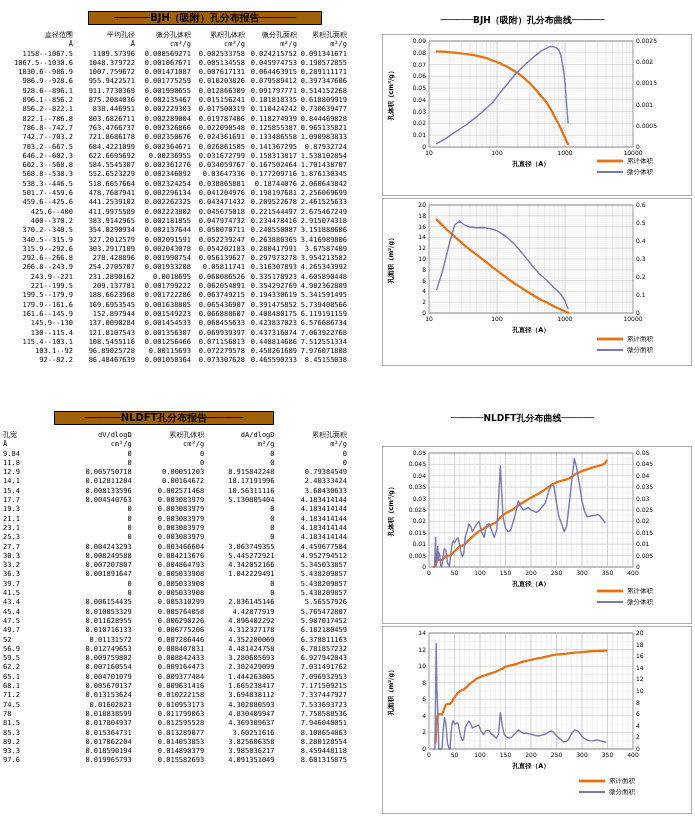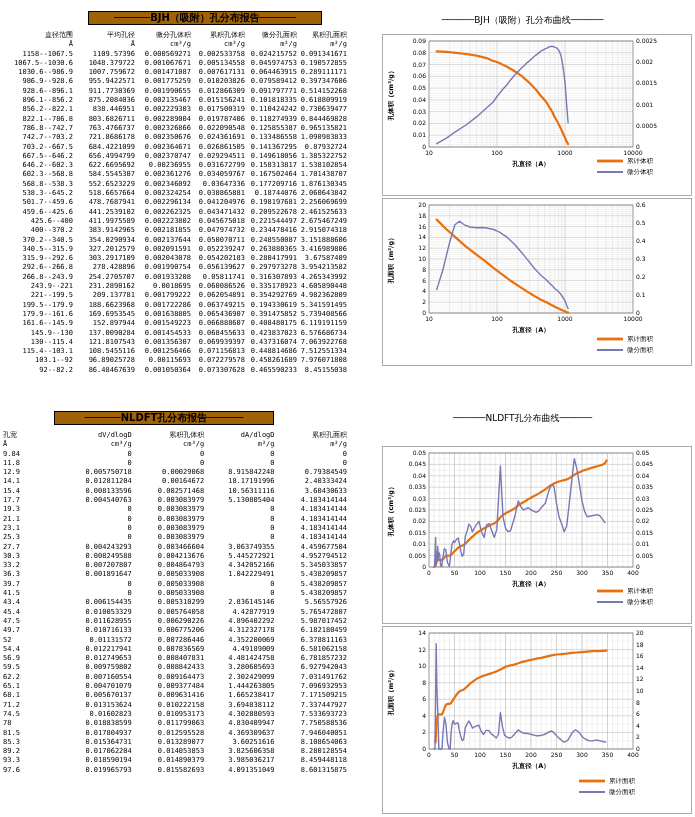"──────BJH（吸附）孔分布曲线──────" .chart-title { font-weight: normal -> bold }
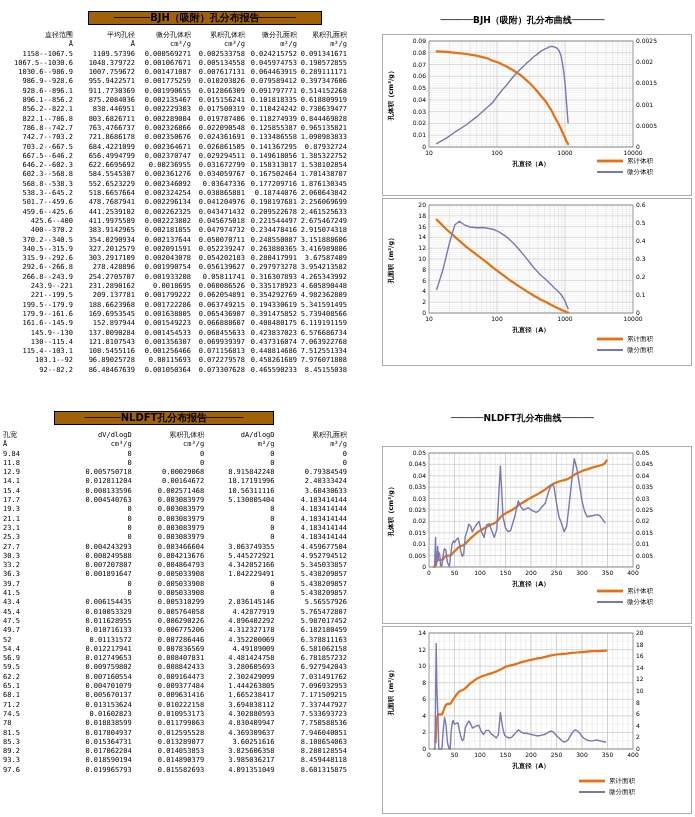"667.5--646.2" tr { html: <tr> <td>667.5--646.2</td> <td>656.4994799</td> <td>0.002370747</td> <td>0.029294511</td> <td>0.149618056</td> <td>1.385322752</td> </tr> -> none }
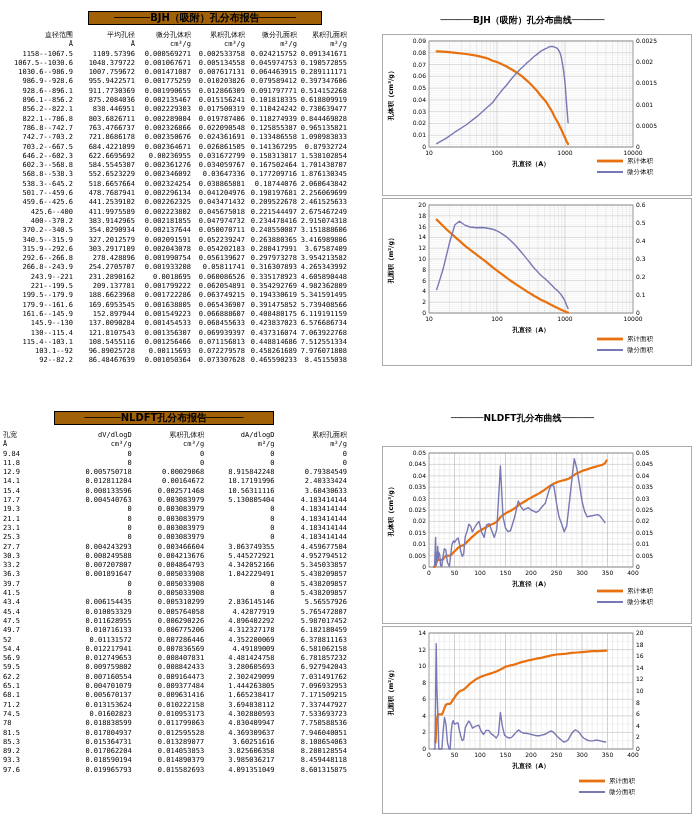"538.3--645.2" td { text: 538.3--645.2 -> 538.3--446.5 }
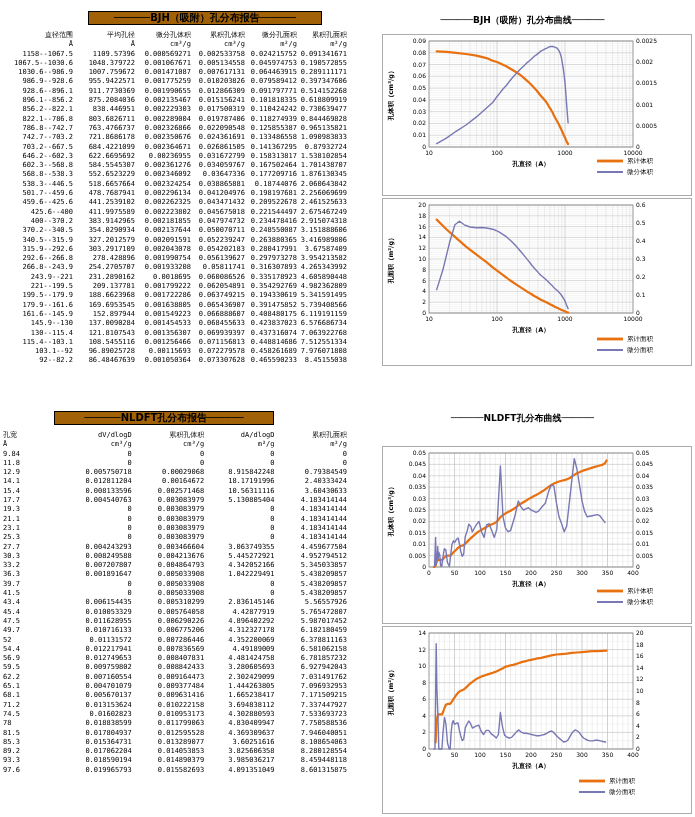"0.00029068" td { text: 0.00029068 -> 0.00051203 }
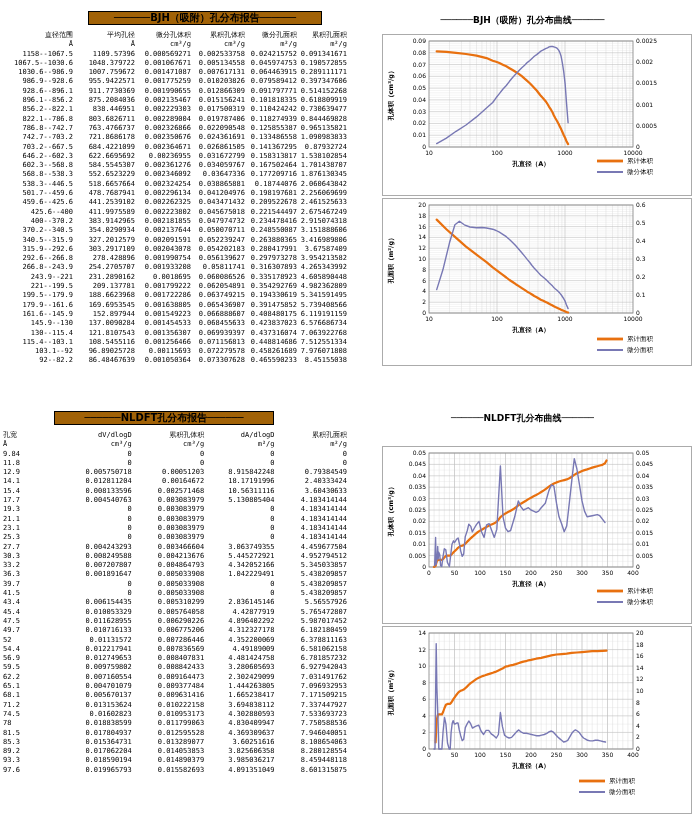"54.4" tr { html: <tr> <td>54.4</td> <td>0.012217941</td> <td>0.007836569</td> <td>4.49189009</td> <td>6.581062158</td> </tr> -> none }
